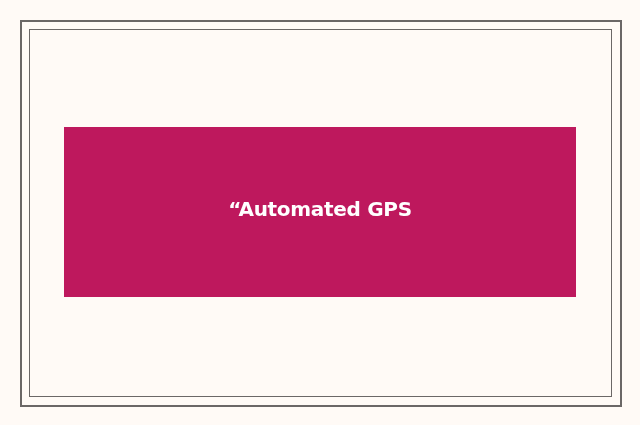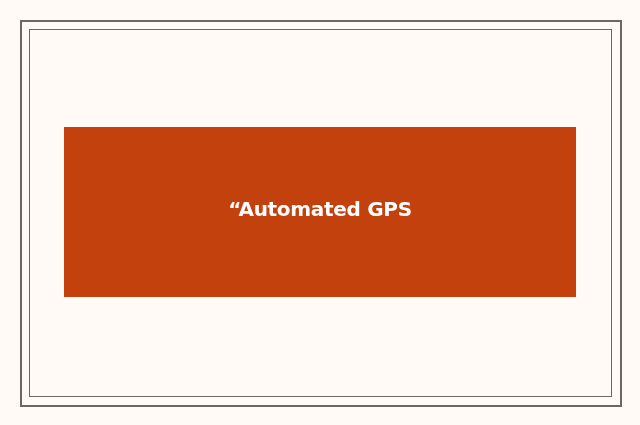"“Automated GPS" .placeholder { background: #c2410c -> #be185d }
